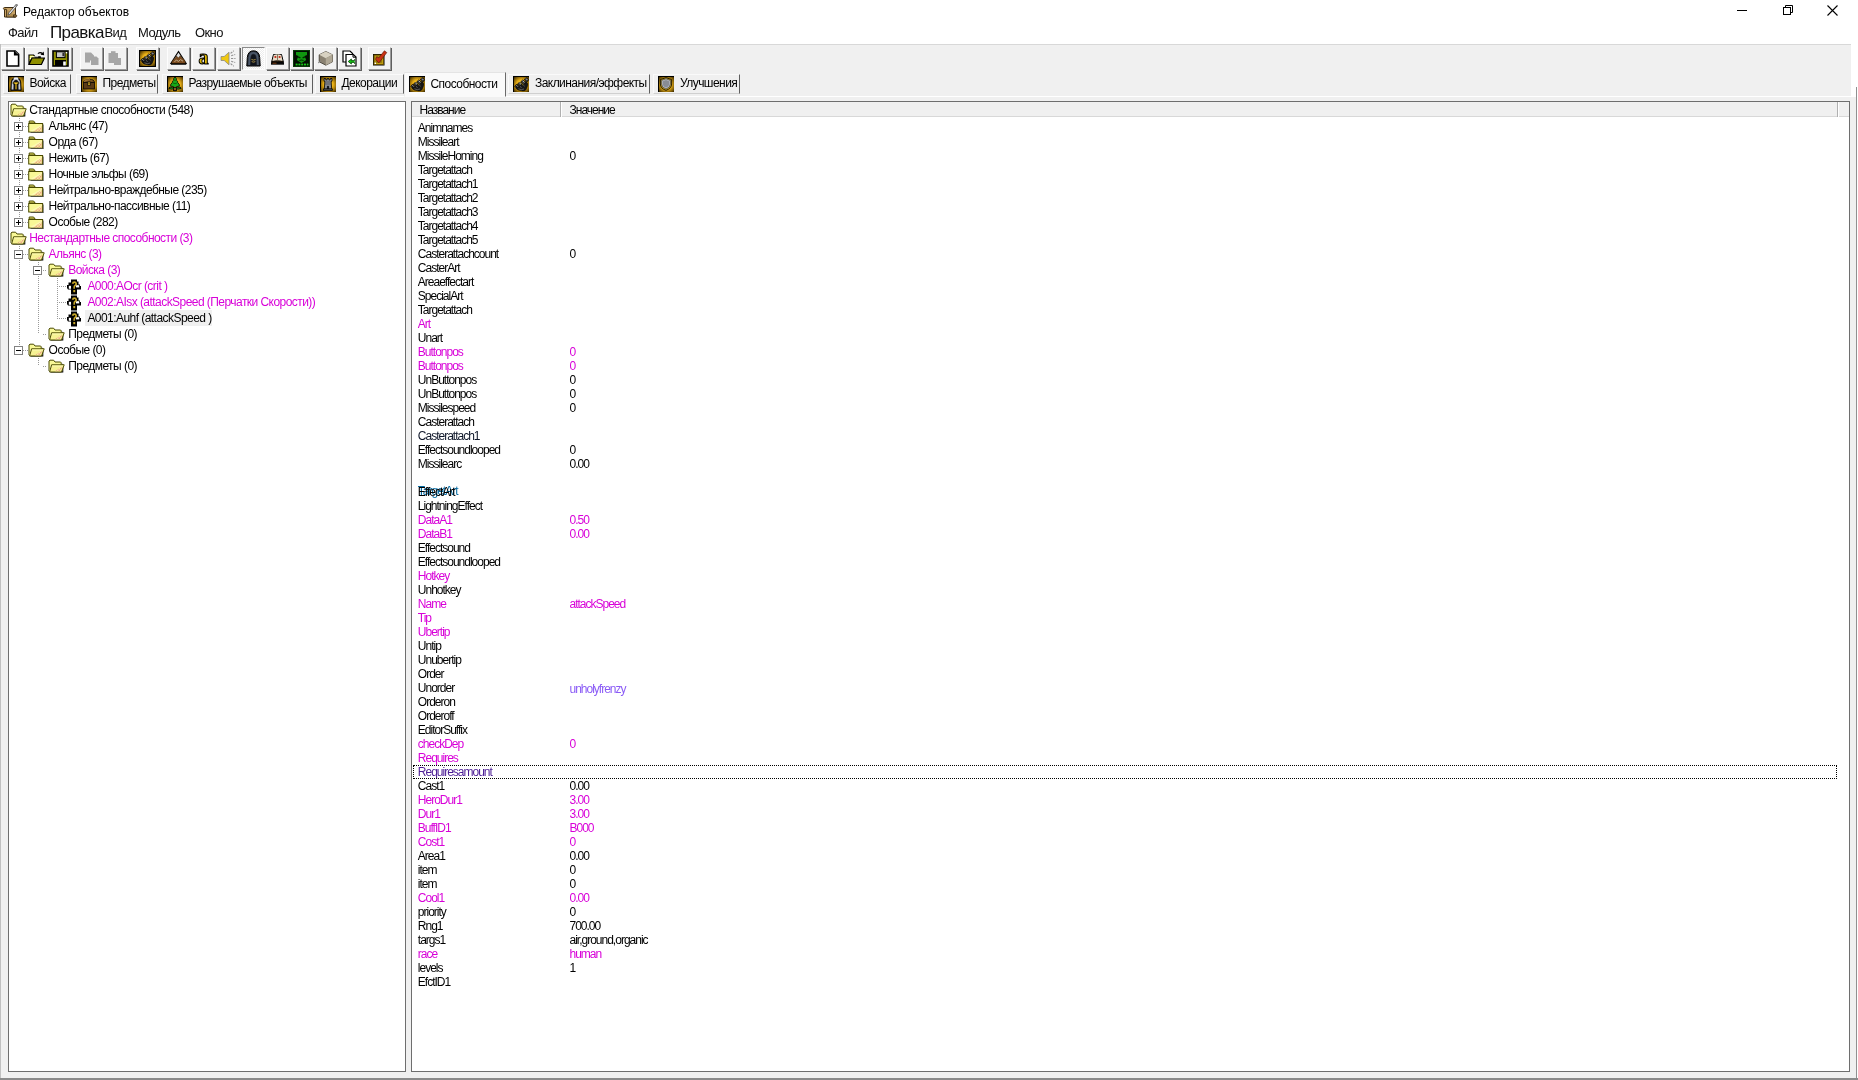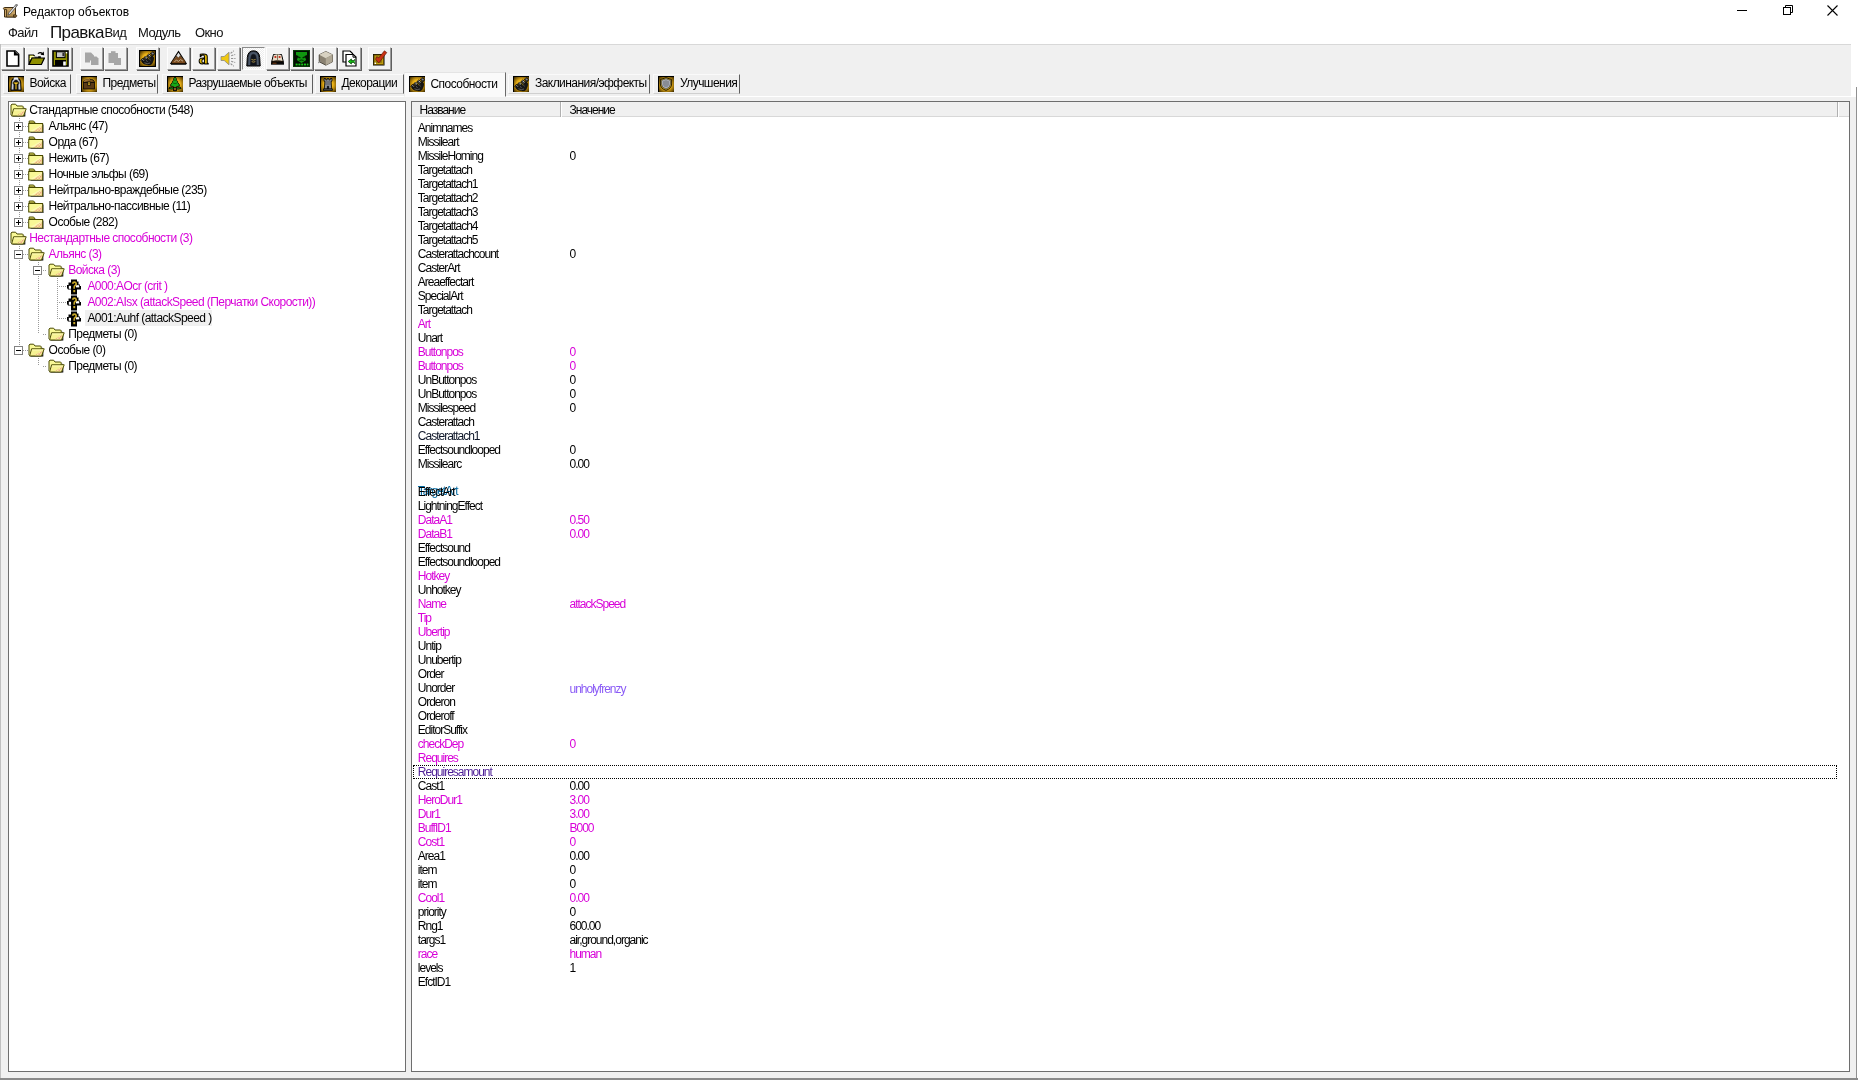"600.00" div.abs { text: 600.00 -> 700.00 }
